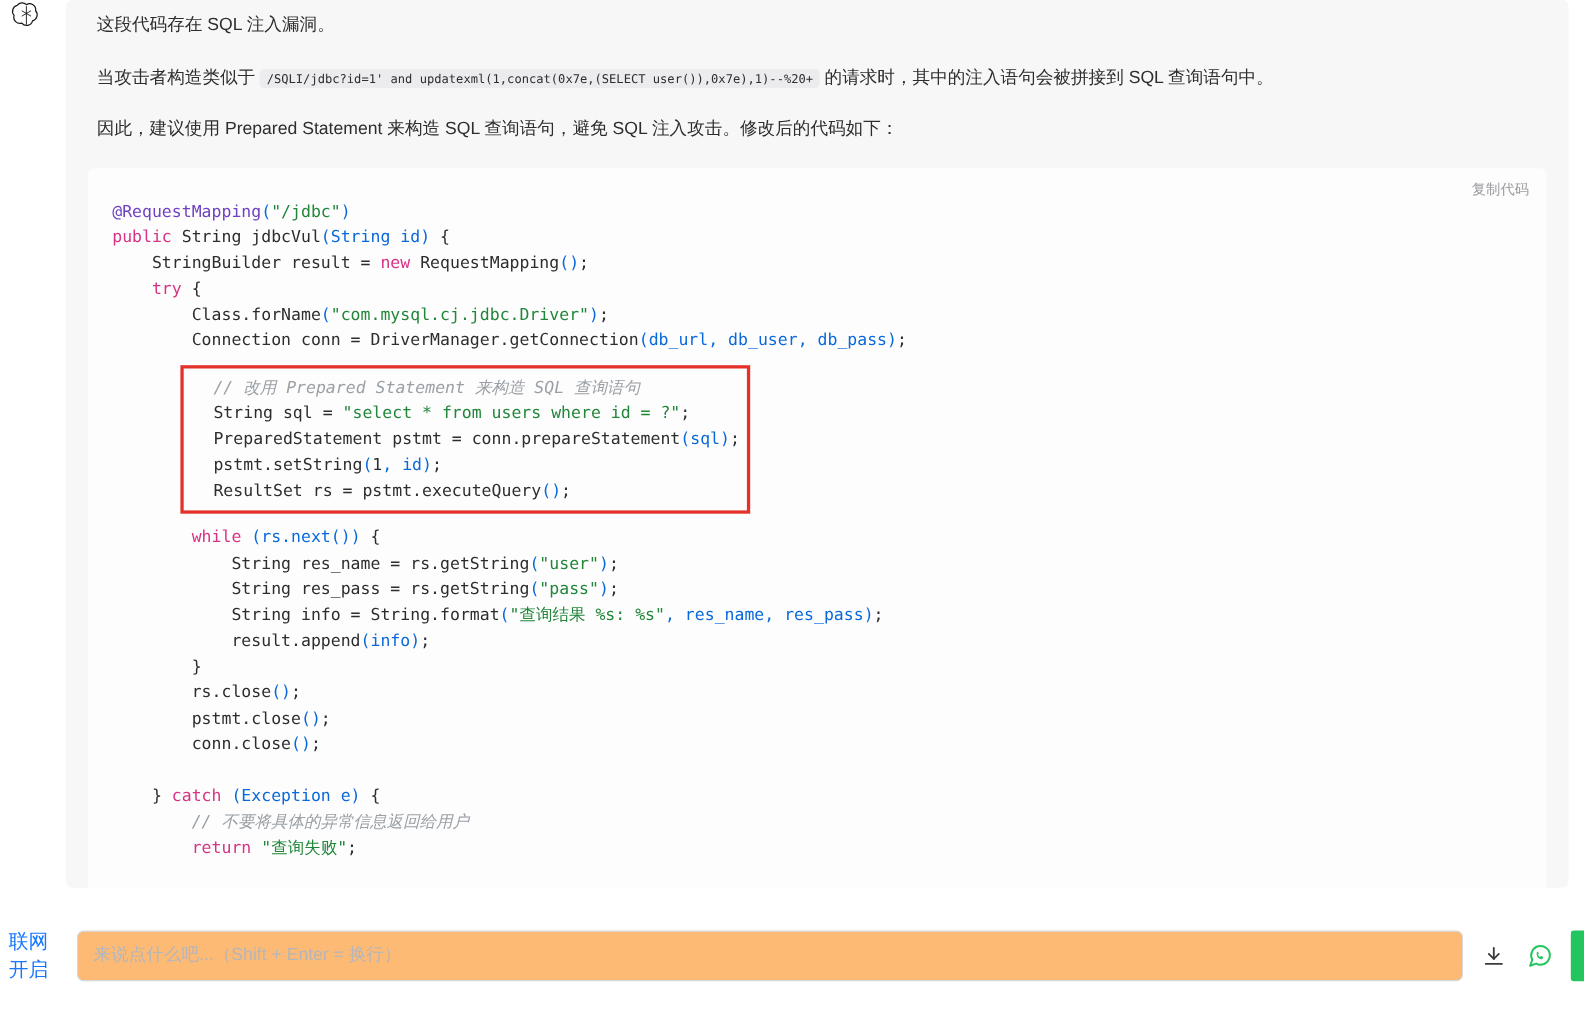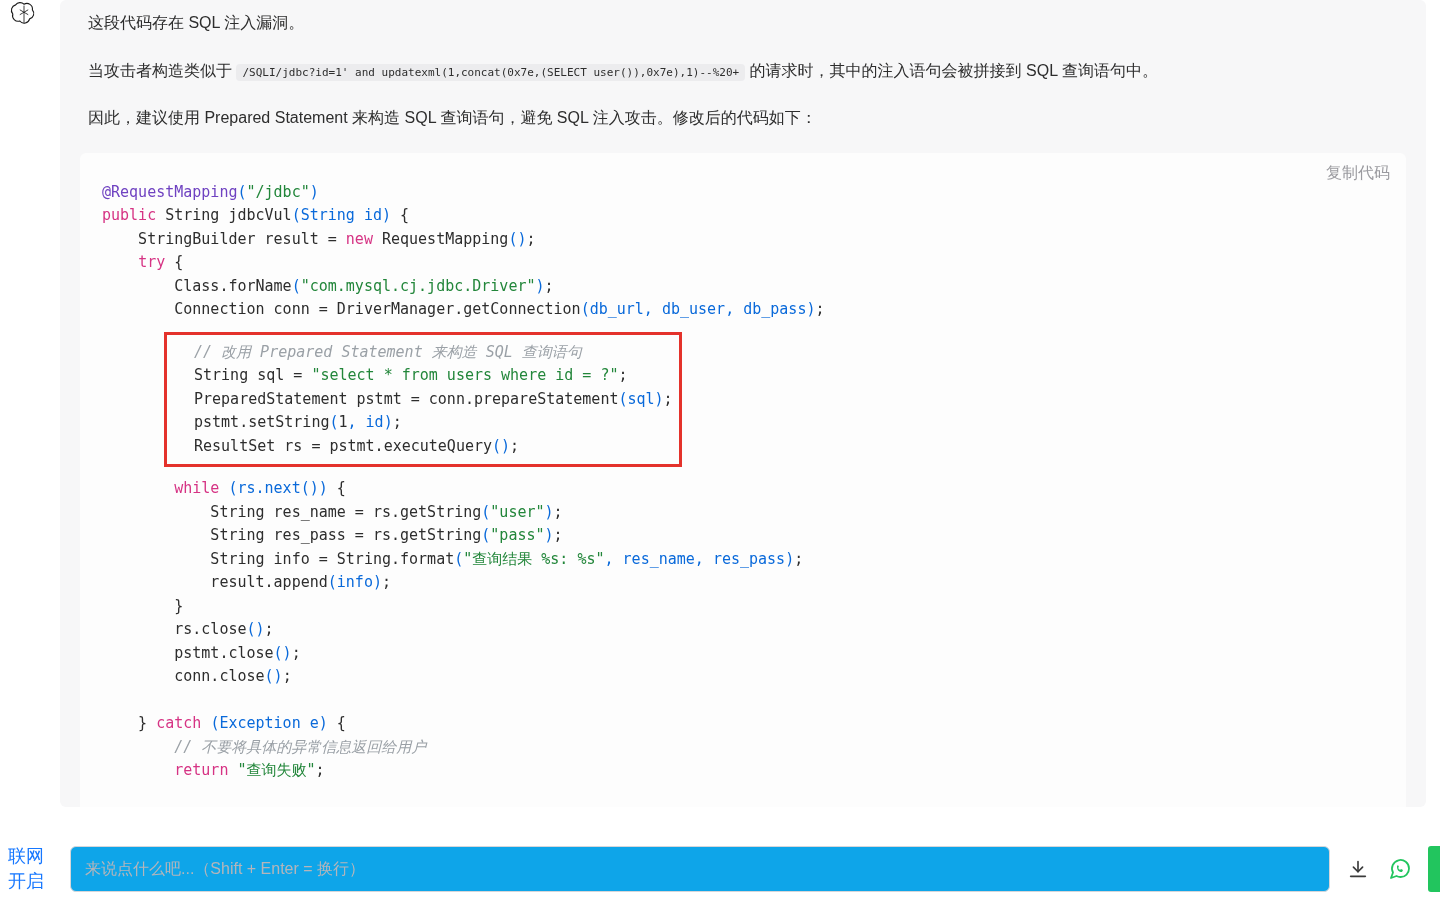"复制代码" .copy-btn { font-size: 16px -> 13px }
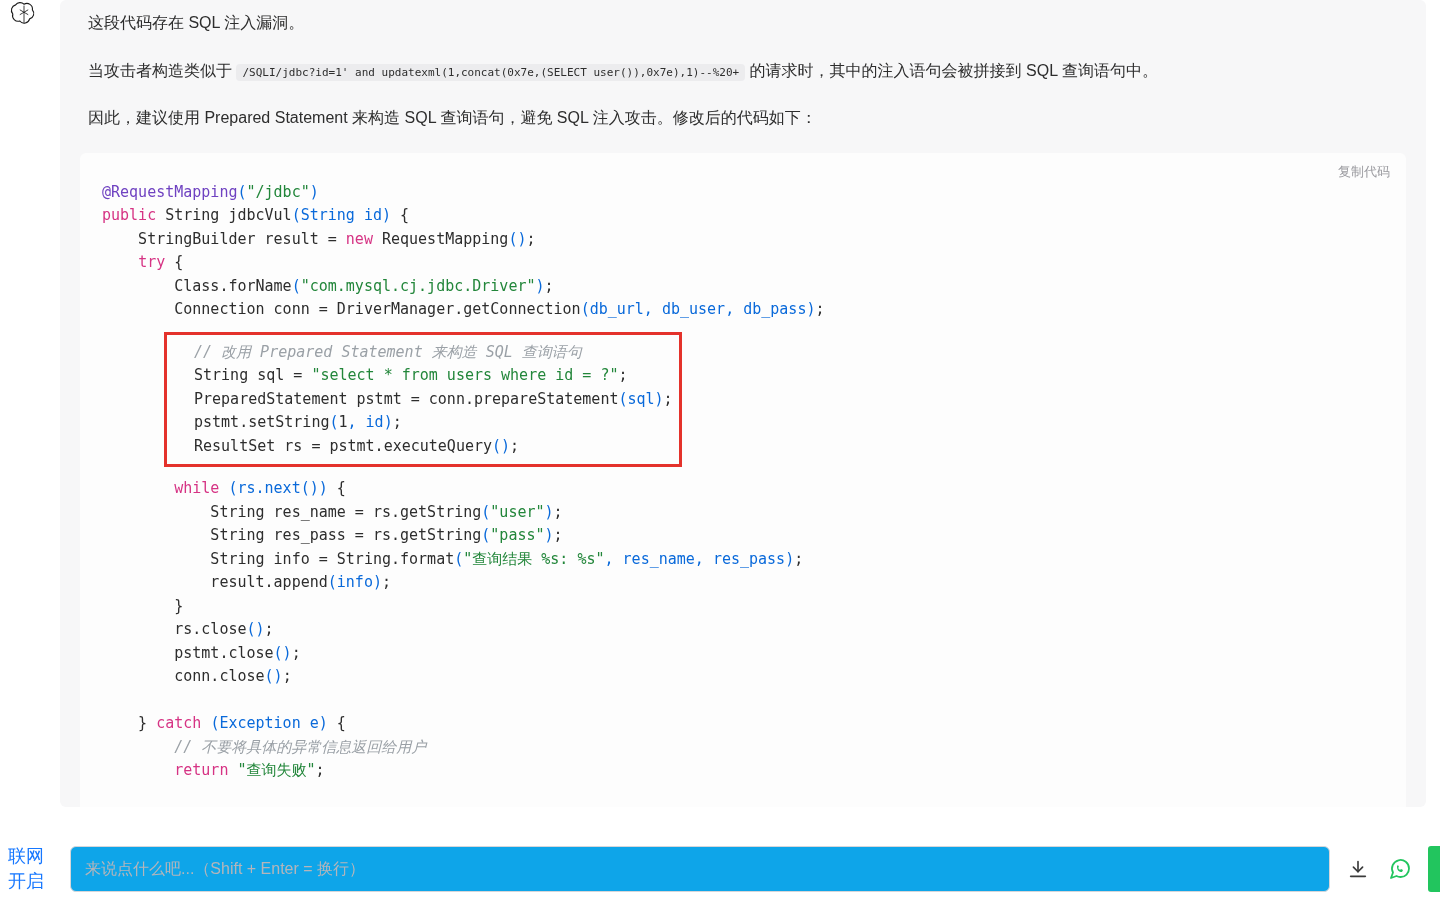"来说点什么吧...（Shift + Enter = 换行）" .input-wrap { background: #0ea5e9 -> #fdba74 }
